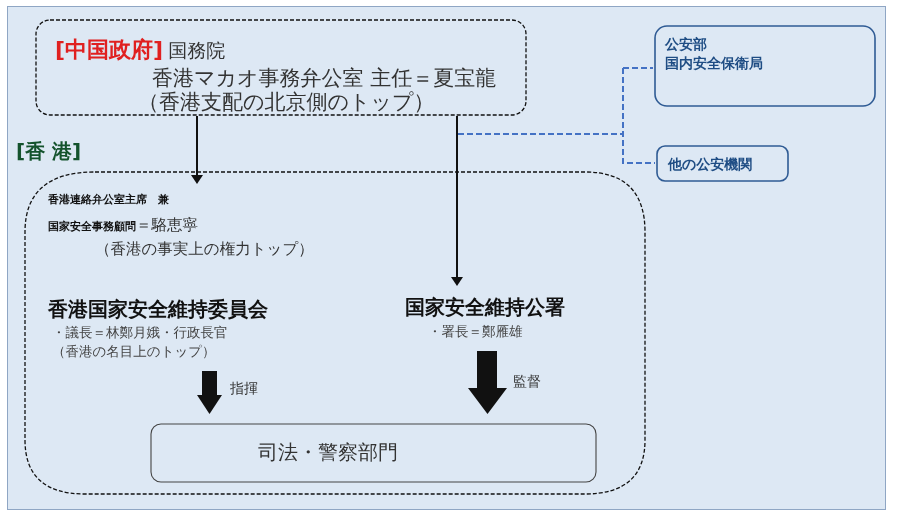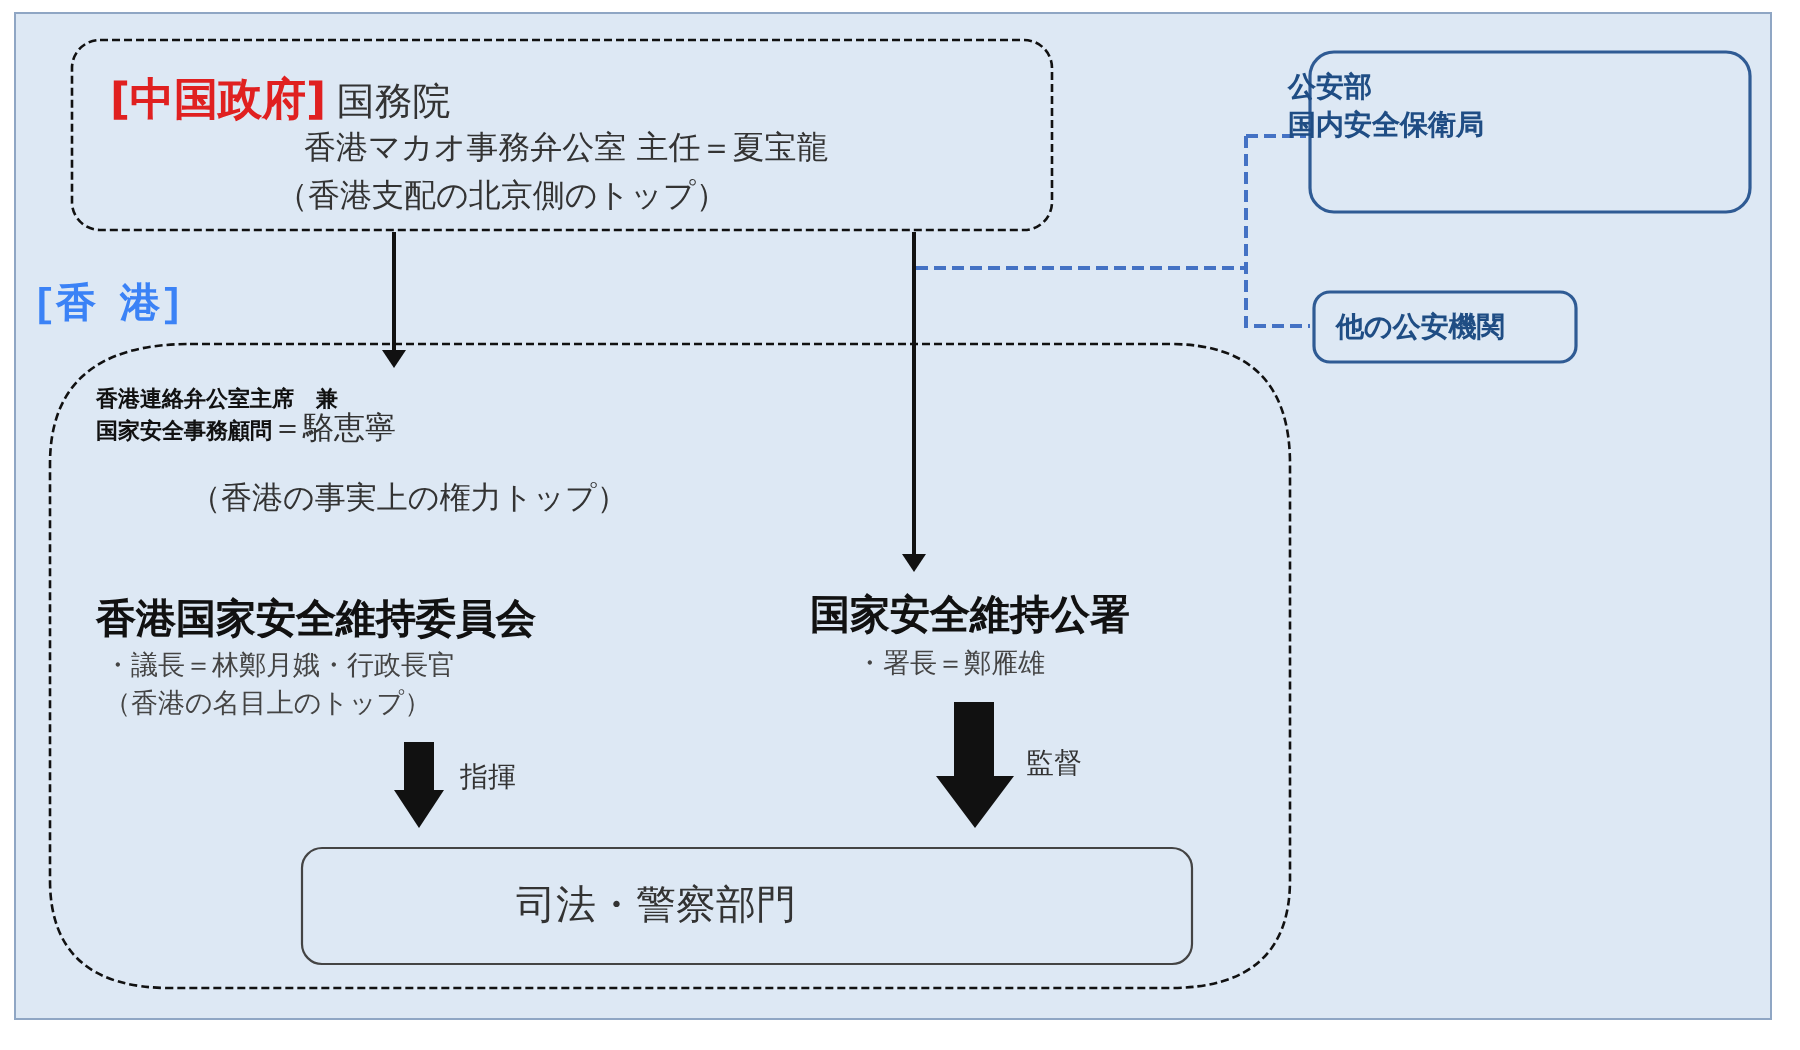"公安部" div.abs { left: 644px -> 665px }
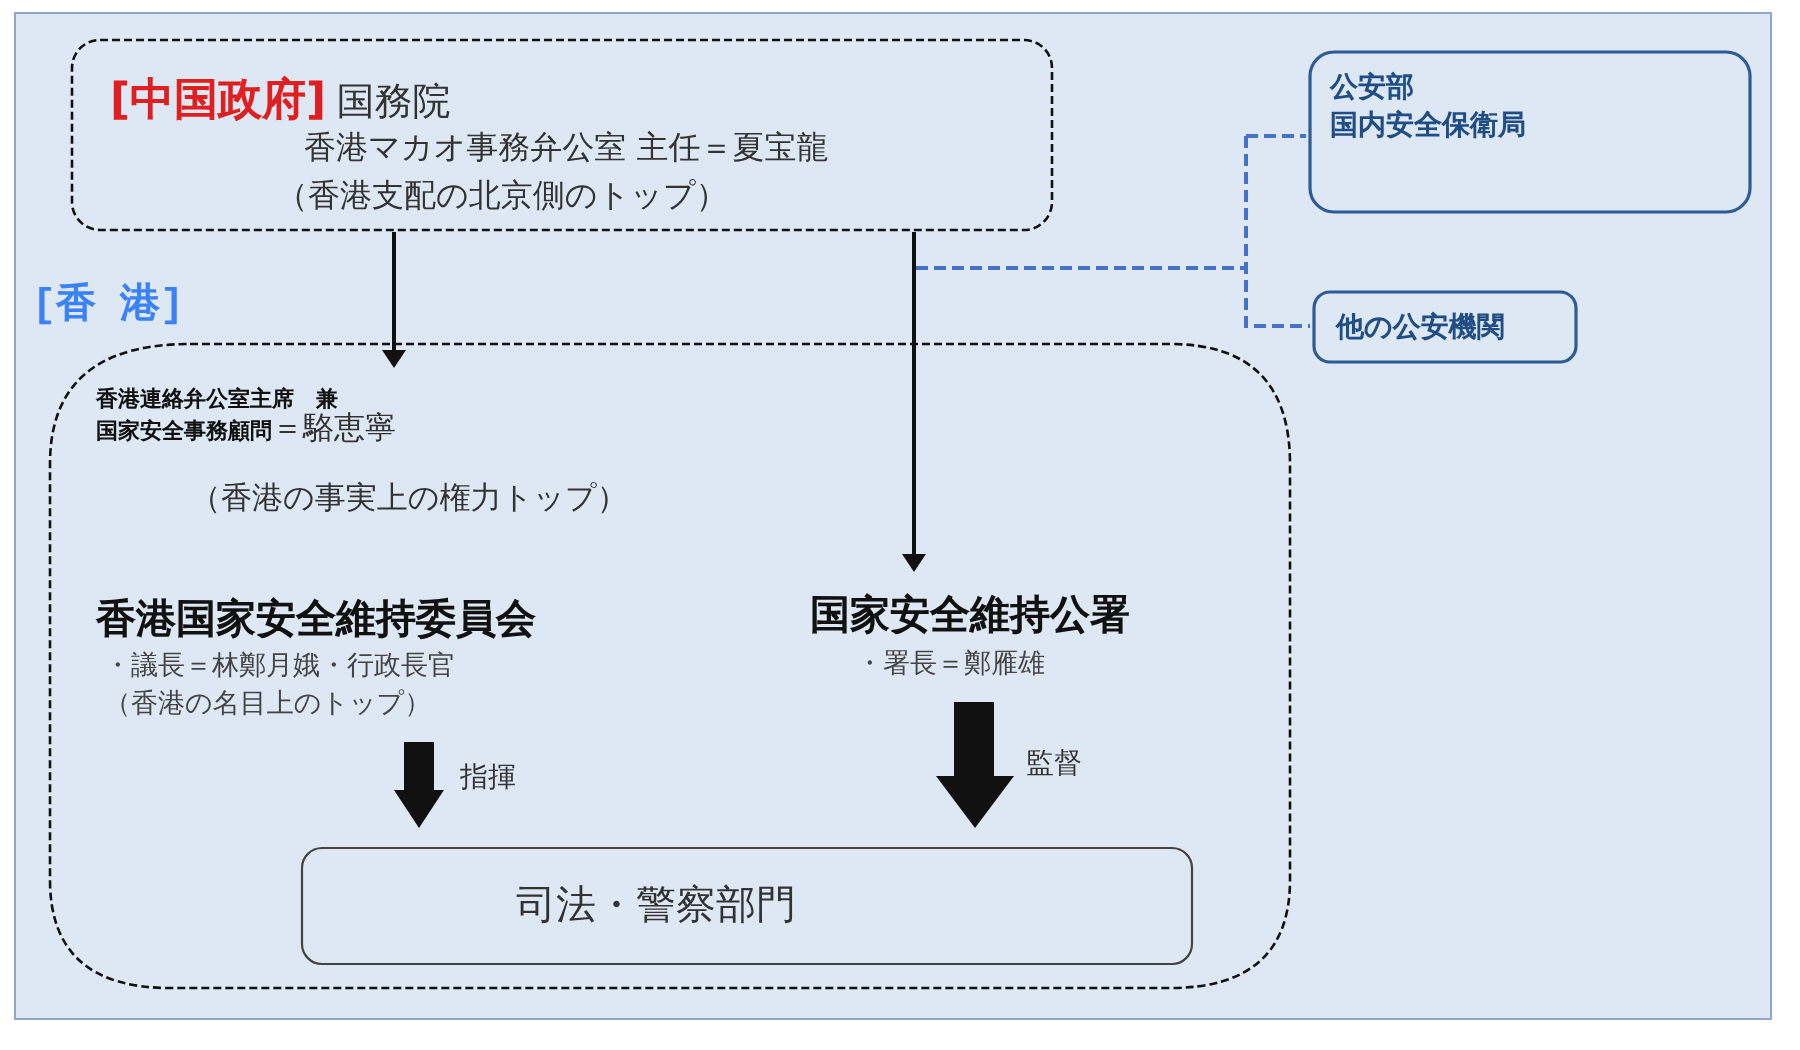"香港マカオ事務弁公室 主任＝夏宝龍" .t16 { font-size: 16px -> 21px }
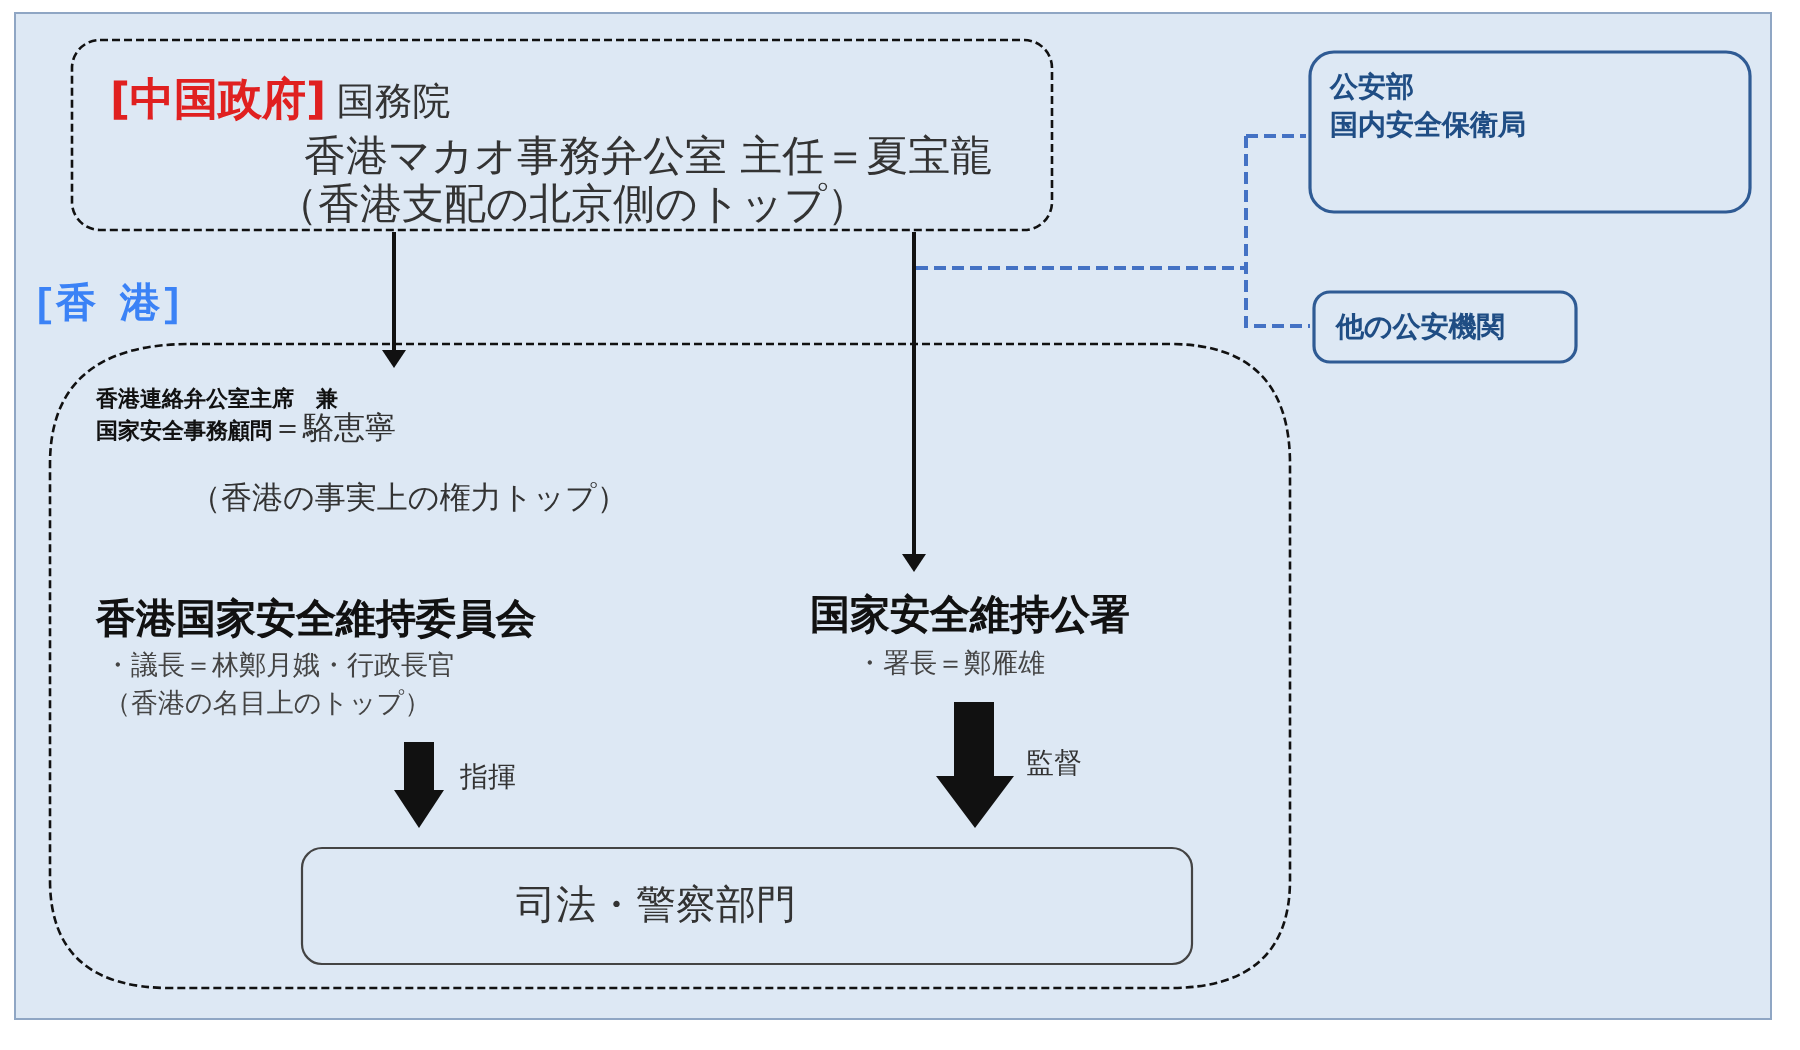"[香 港]" .hk-tag { color: #3b82f6 -> #14532d; font-family: Liberation Mono, monospace -> none }
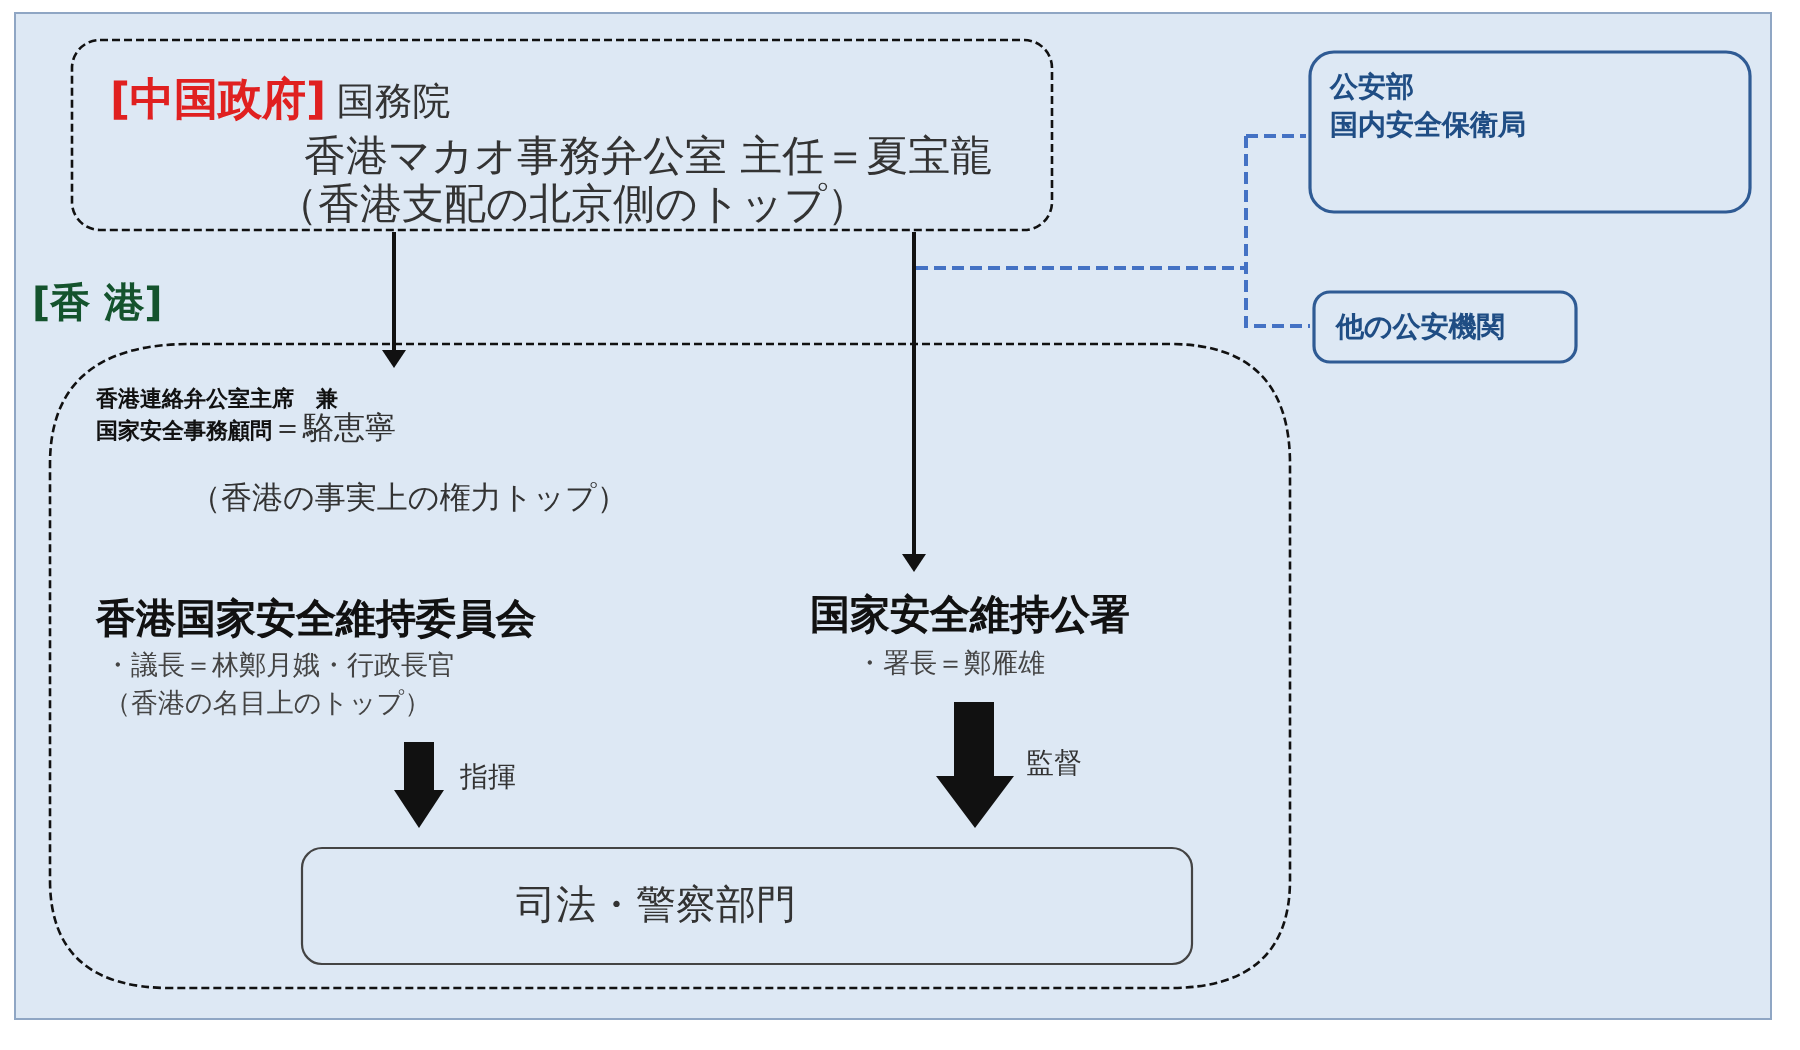"国家安全事務顧問＝駱恵寧" div.abs { top: 204px -> 215px }
